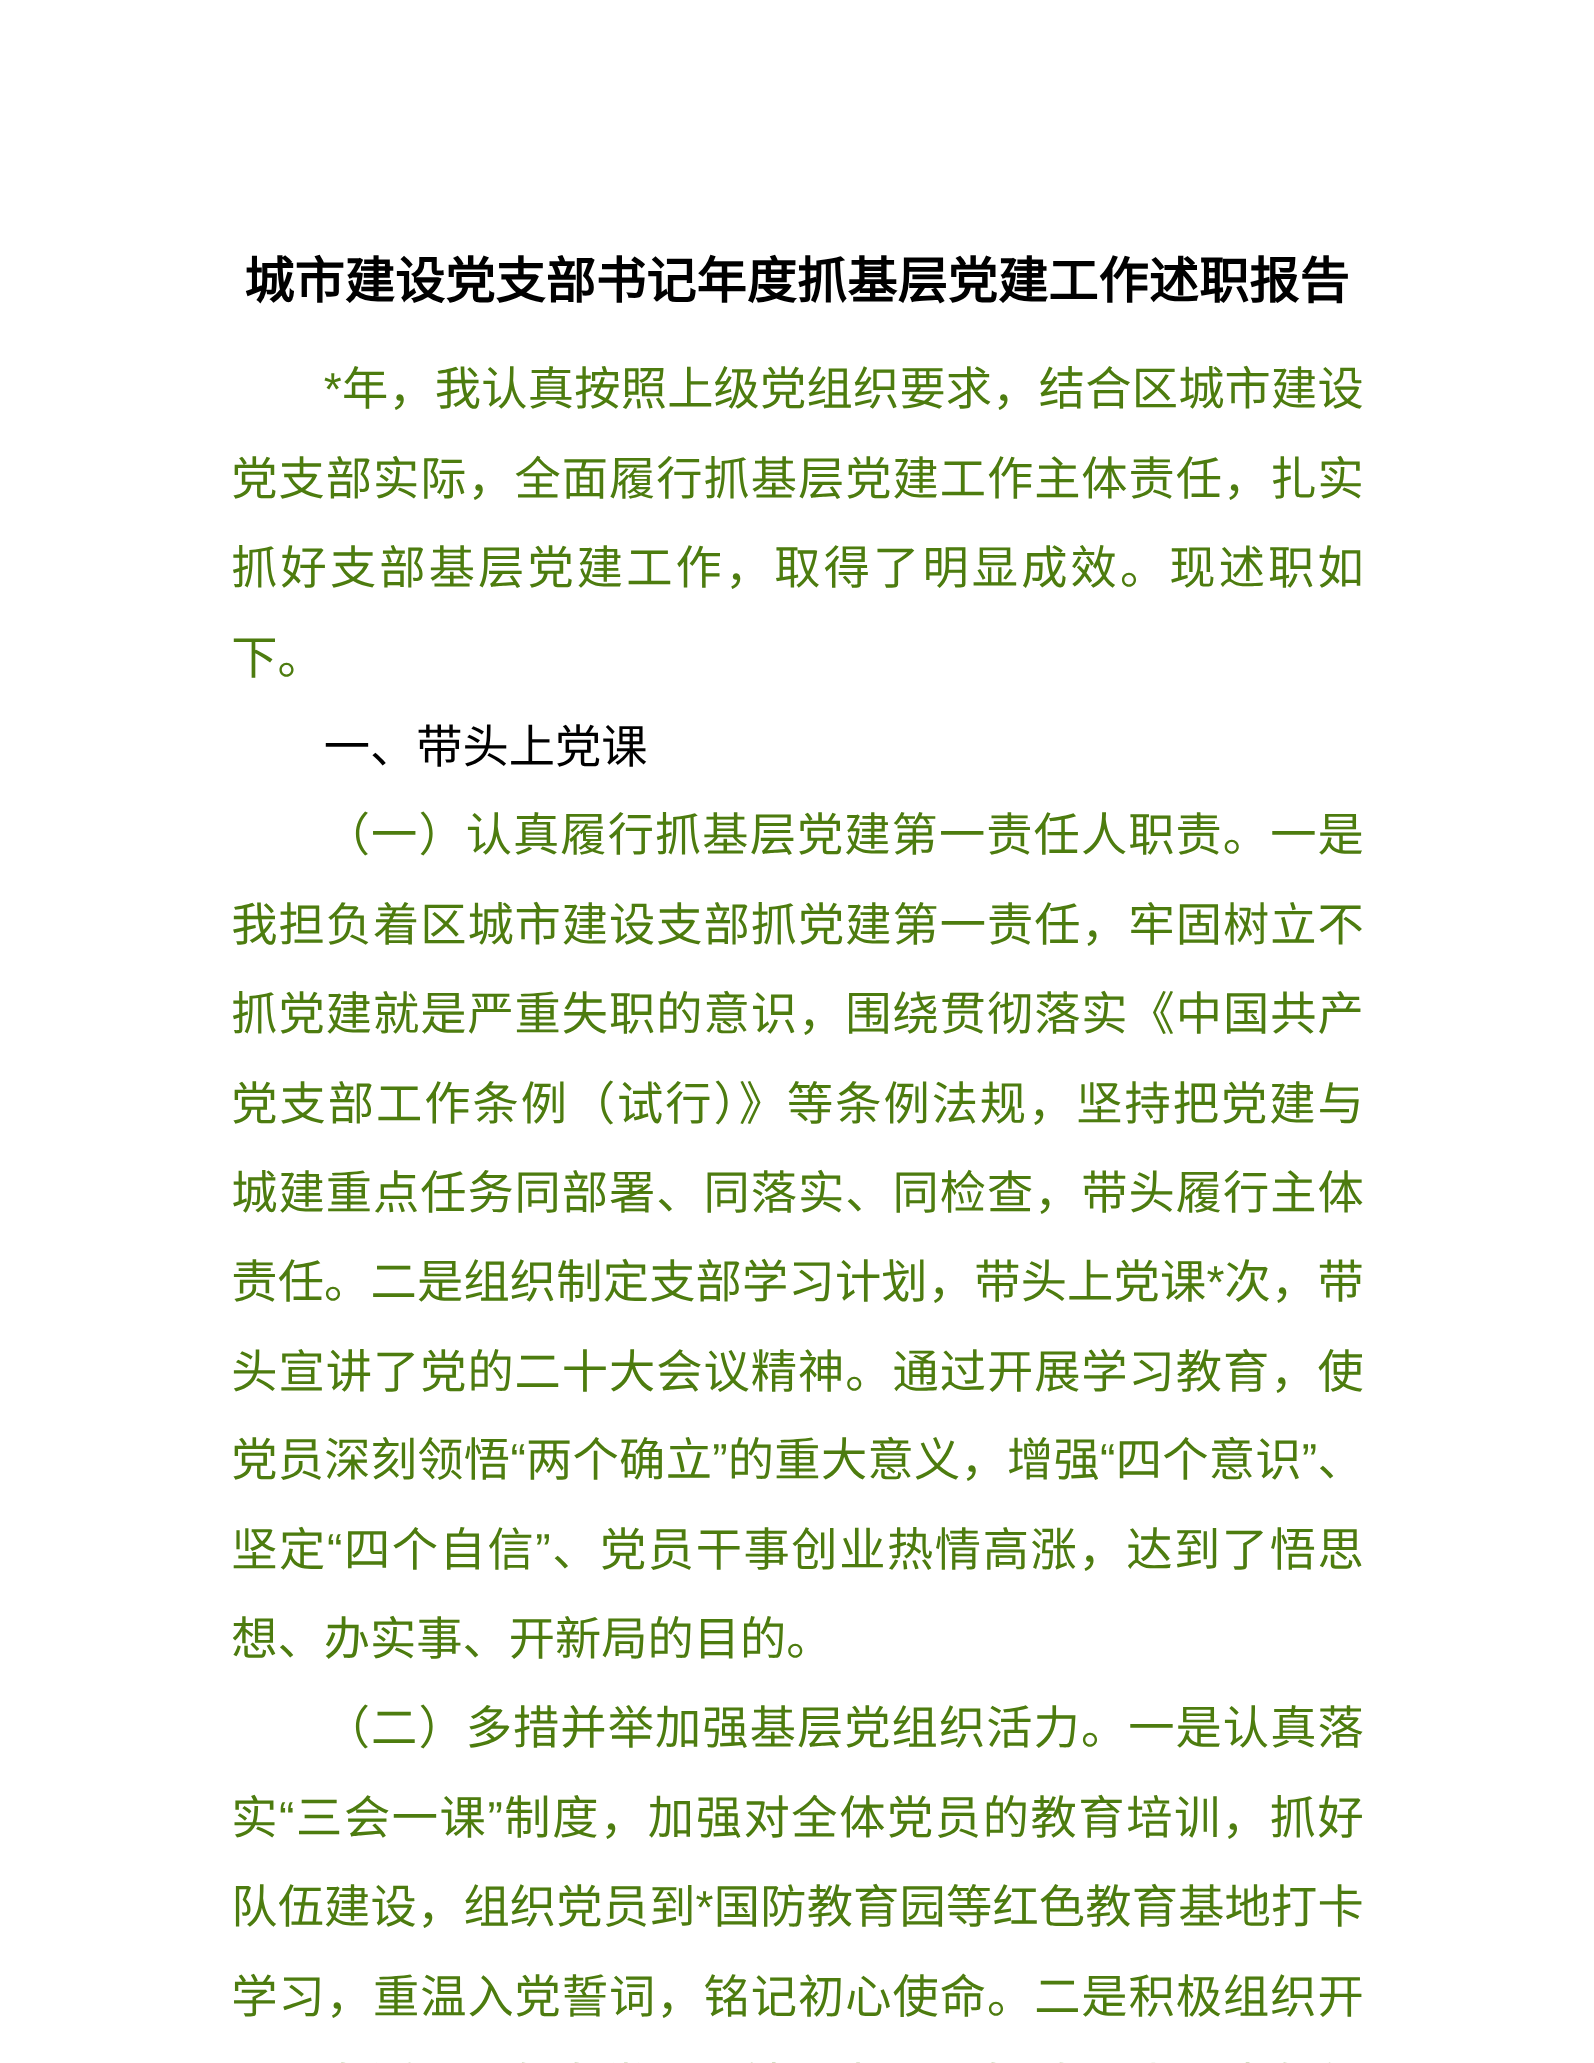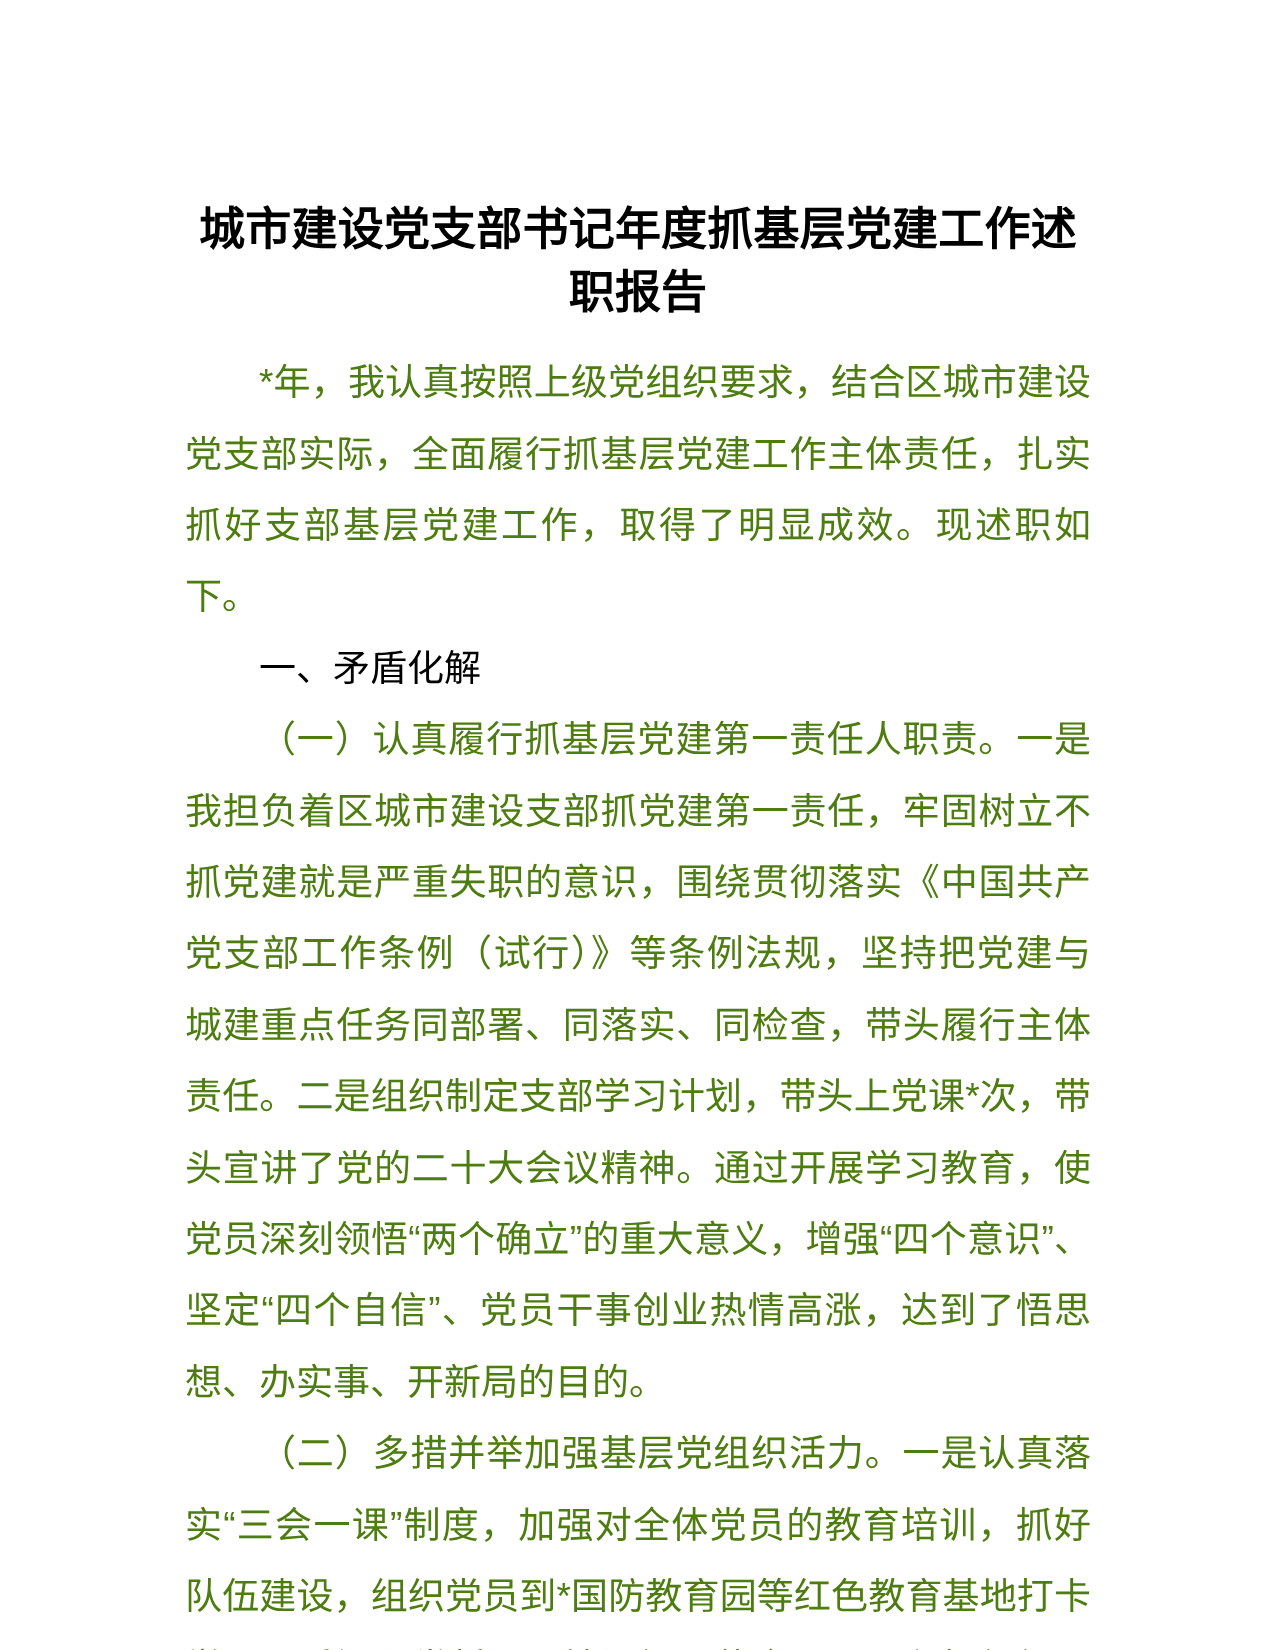"城市建设党支部书记年度抓基层党建工作述职报告" .doc-title { font-size: 46px -> 40px }
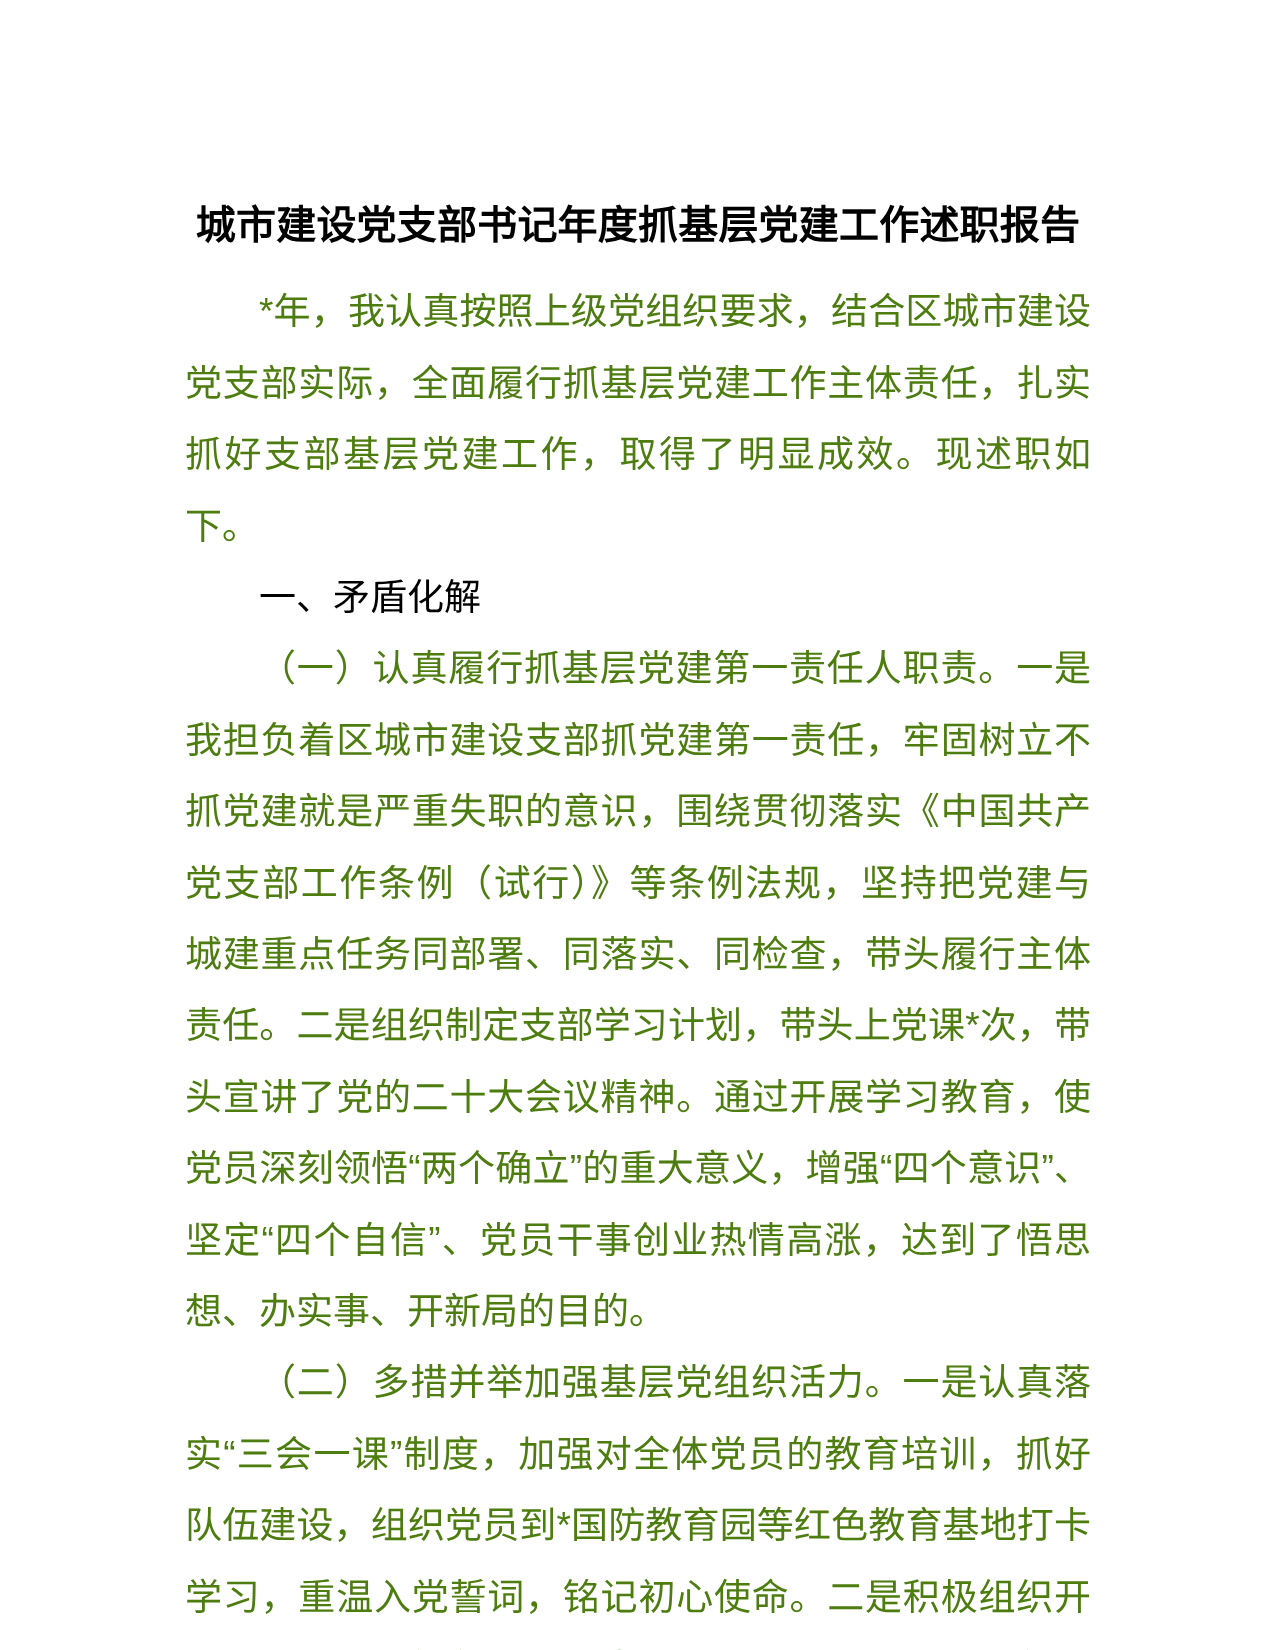"一、矛盾化解" p.section-heading { text: 矛盾化解 -> 带头上党课 }
